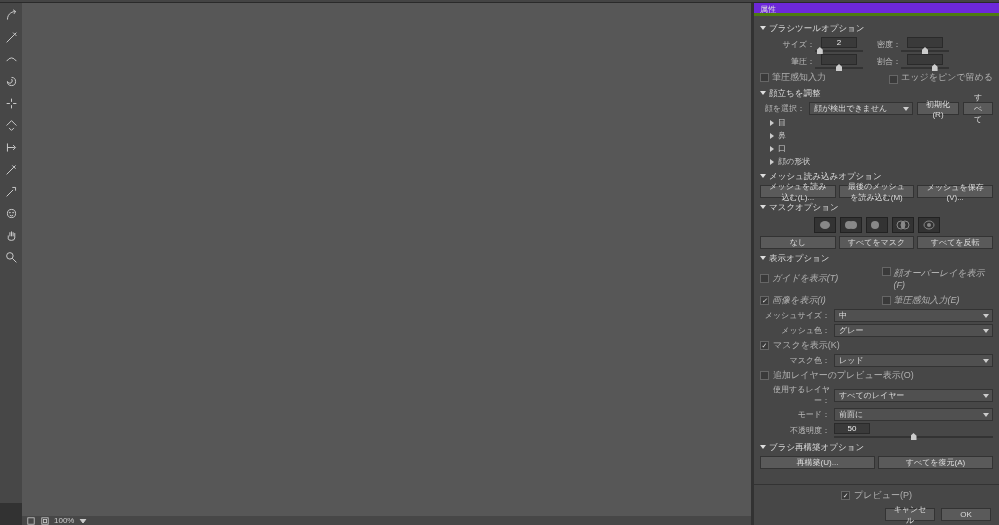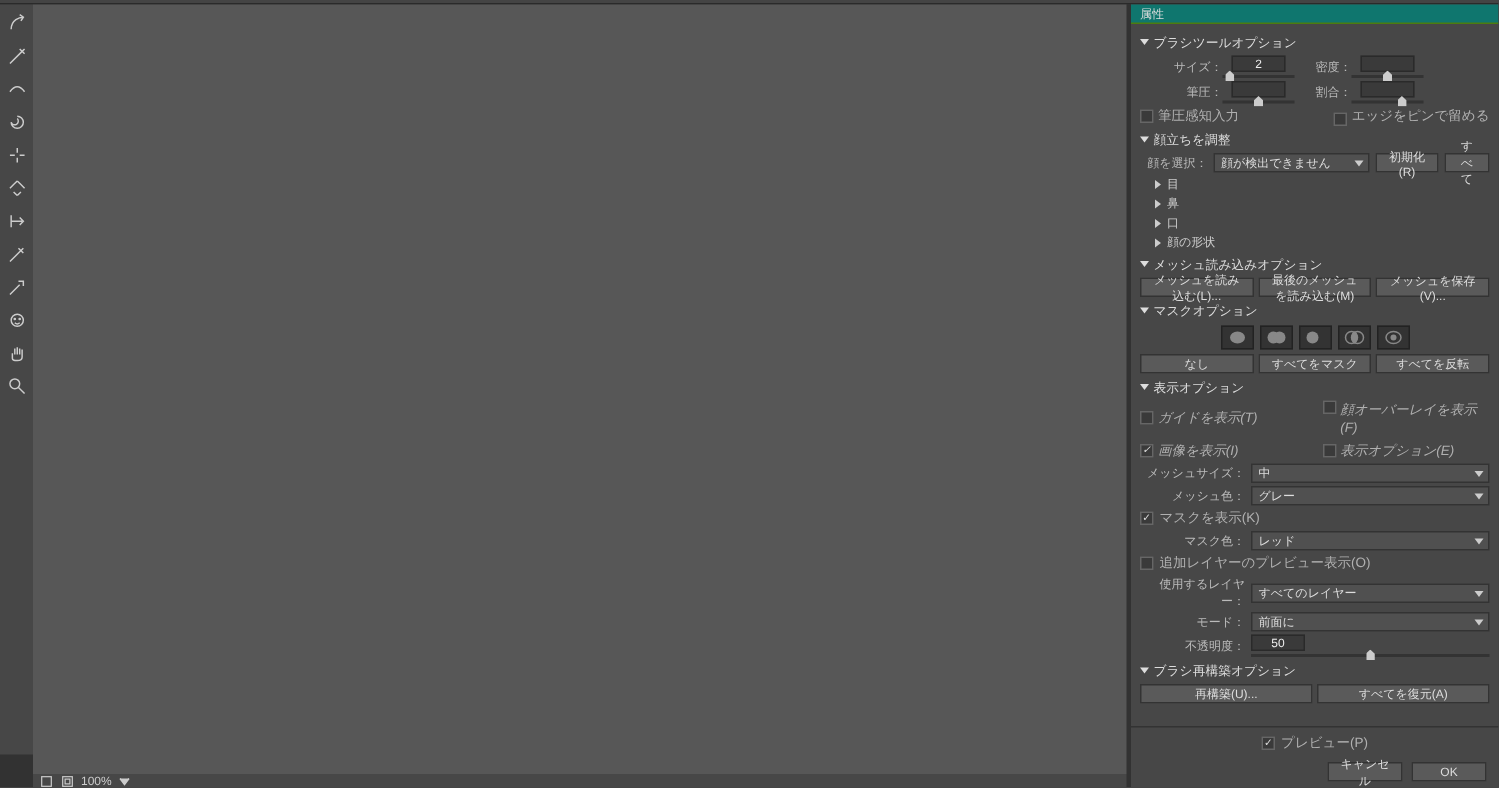"属性" .panel-tab { background: #0f766e -> #6d28d9; border-bottom: 1px solid #4d7c0f -> 3px solid #4d7c0f }
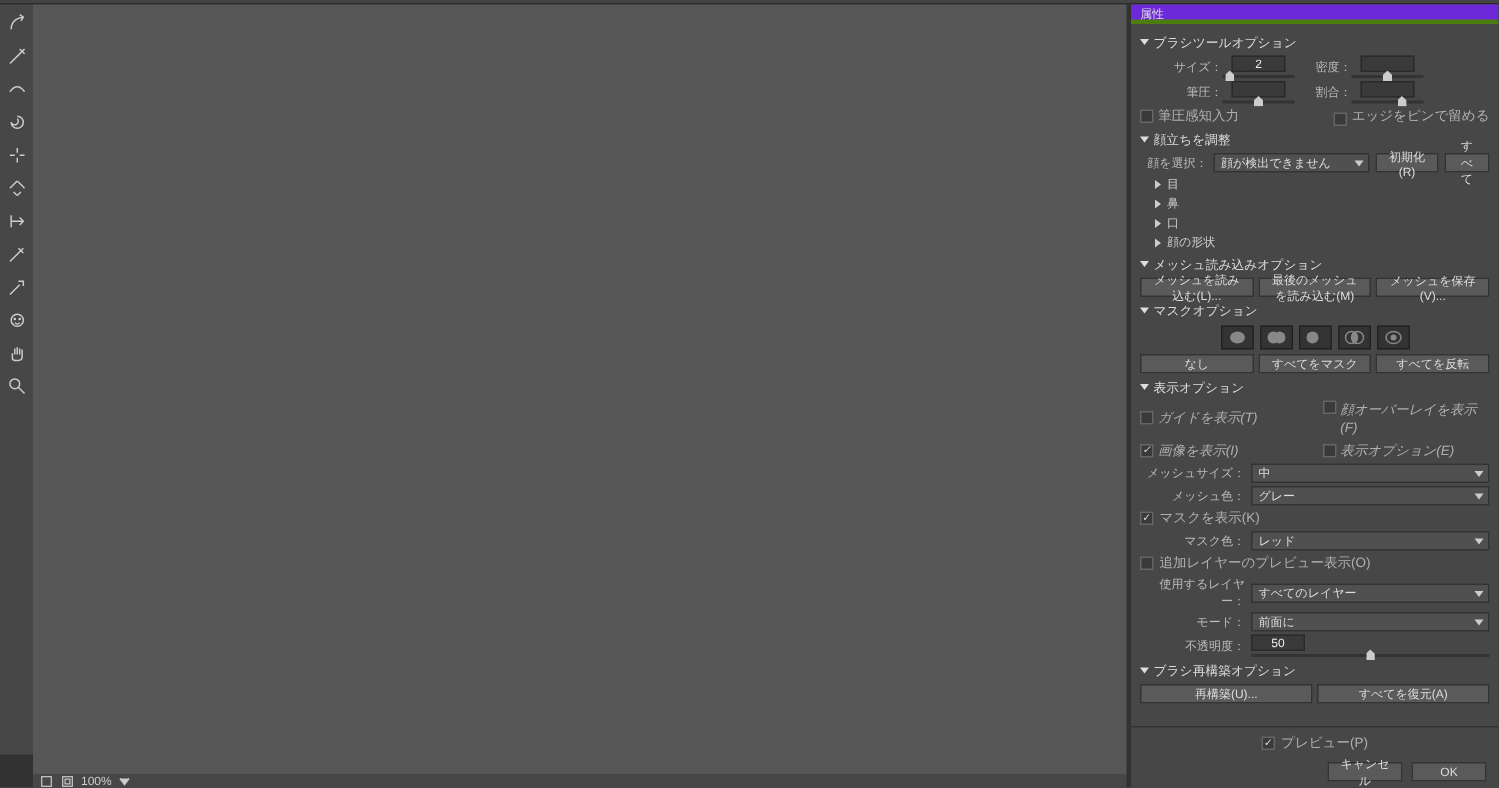"表示オプション(E)" span { text: 表示オプション -> 筆圧感知入力 }
